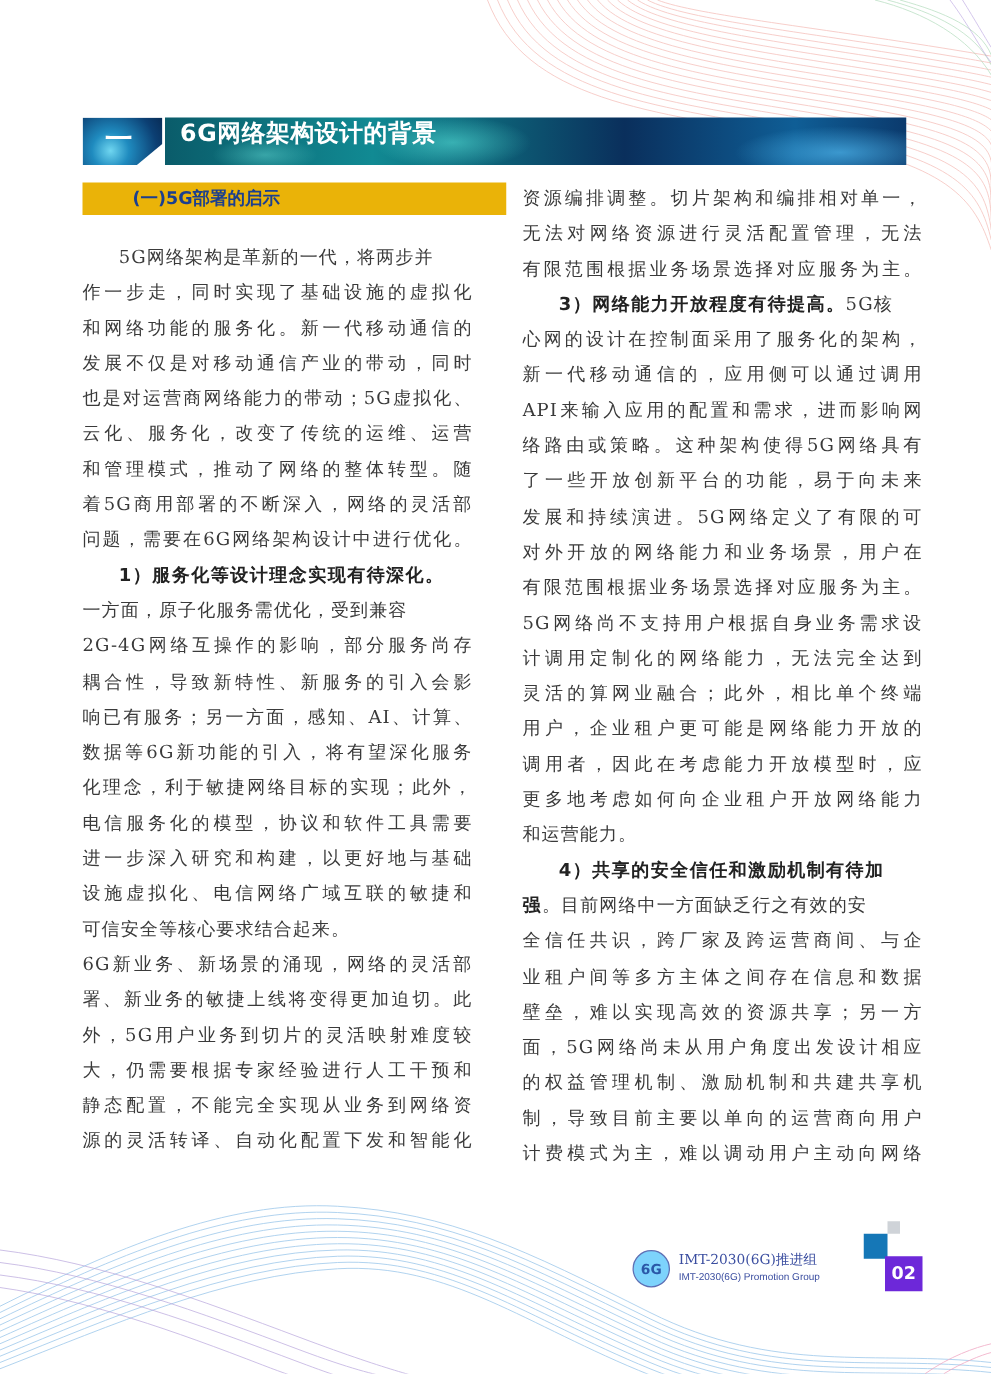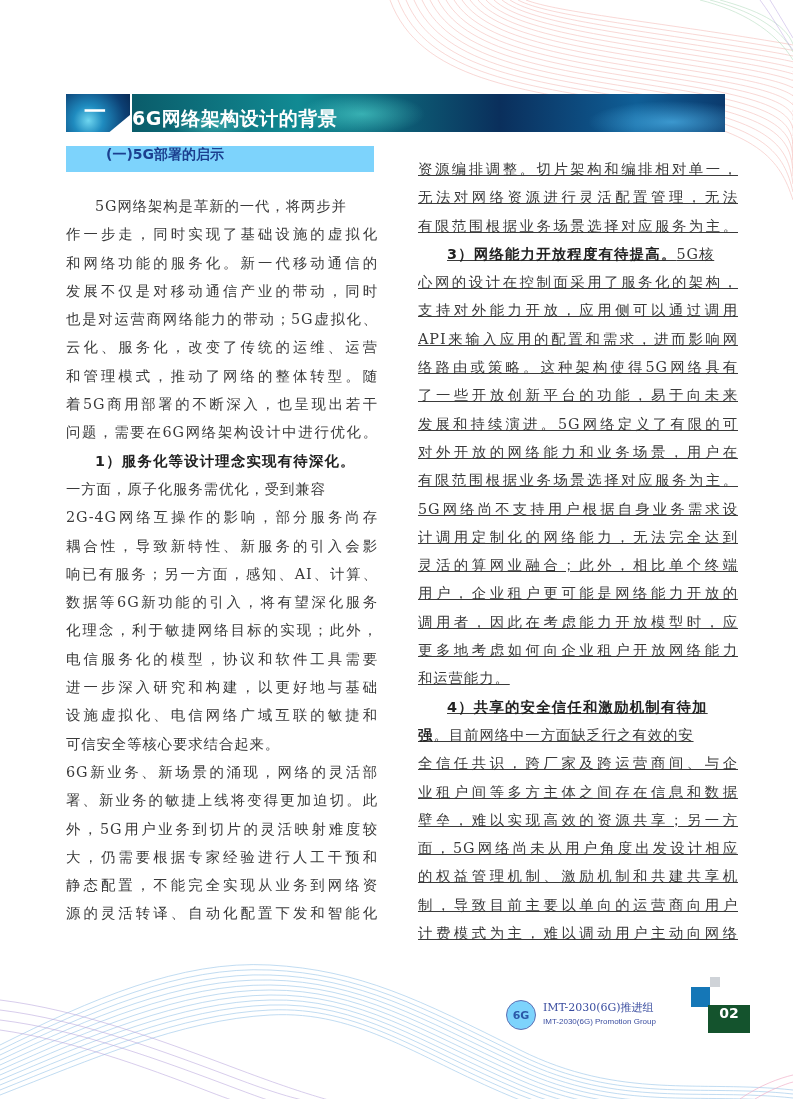"6G网络架构设计的背景" .header-band { align-items: flex-end -> flex-start; padding-left: 0 -> 12px }
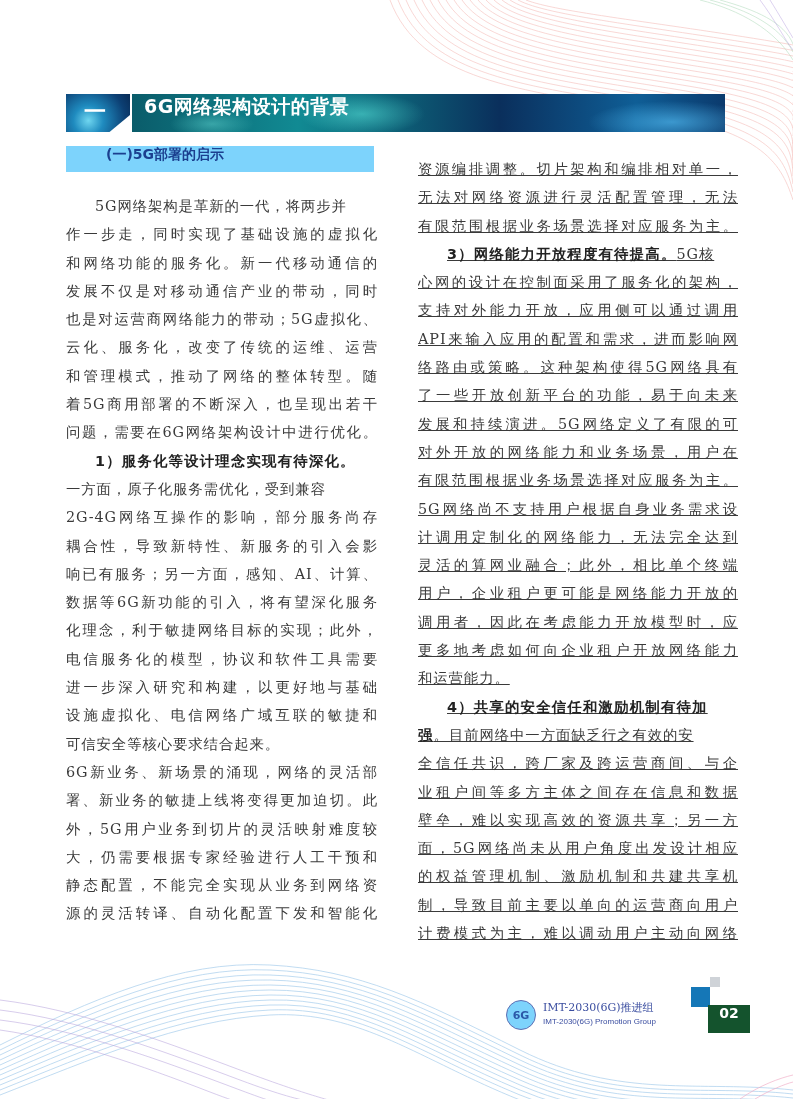"(一)5G部署的启示" .subhead { align-items: none -> center; background: #7dd3fc -> #eab308; width: 308px -> 339px }
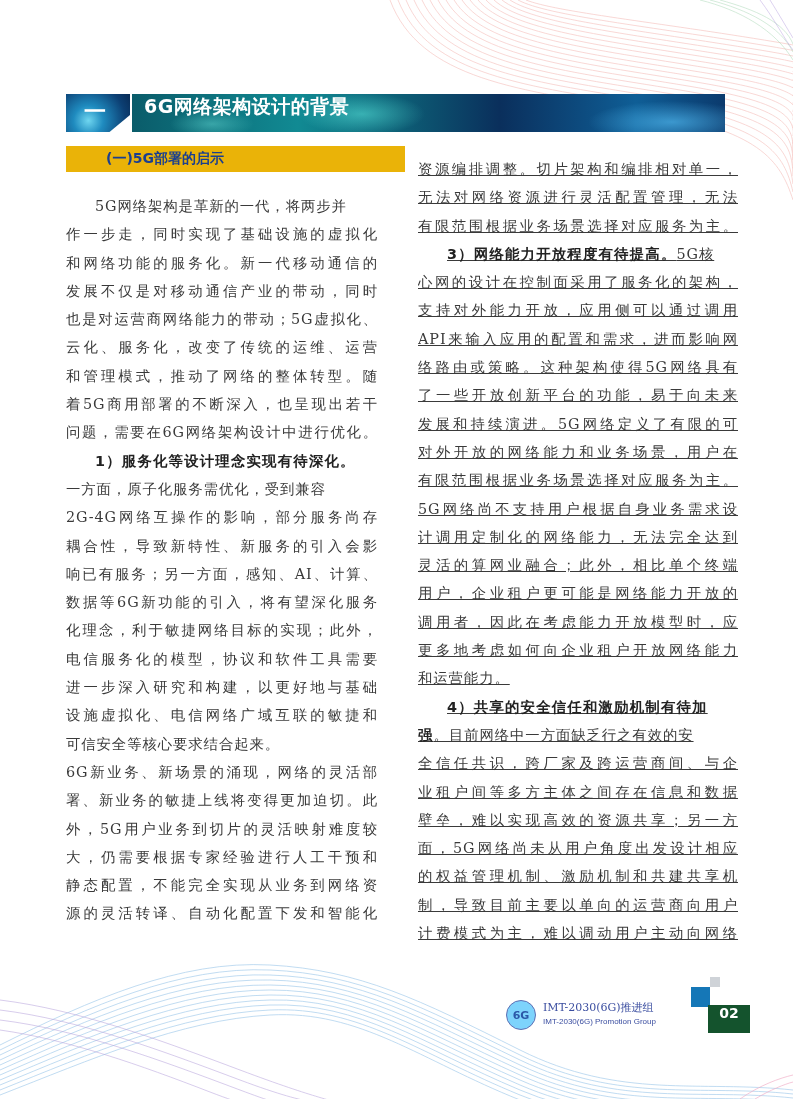"资源编排调整。切片架构和编排相对单一，" .col-right { text-decoration: underline -> none; top: 155px -> 145px }
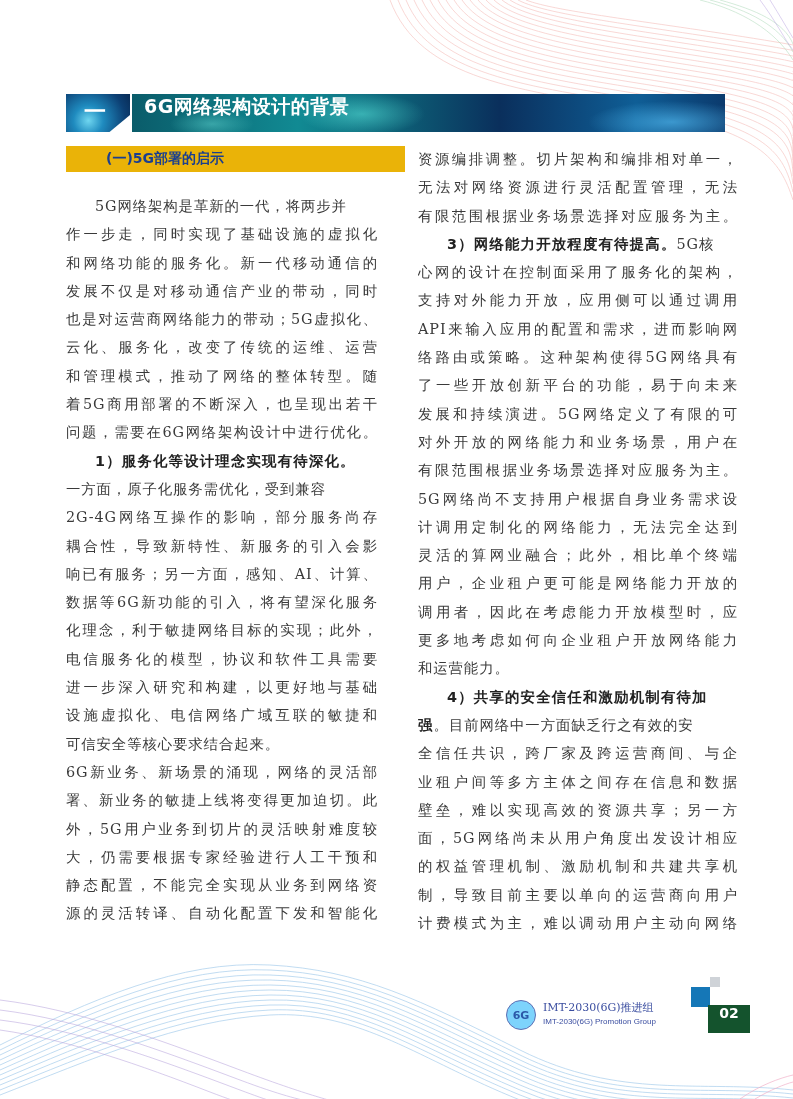"支持对外能力开放，应用侧可以通过调用" div.line { text: 支持对外能力开放 -> 新一代移动通信的 }
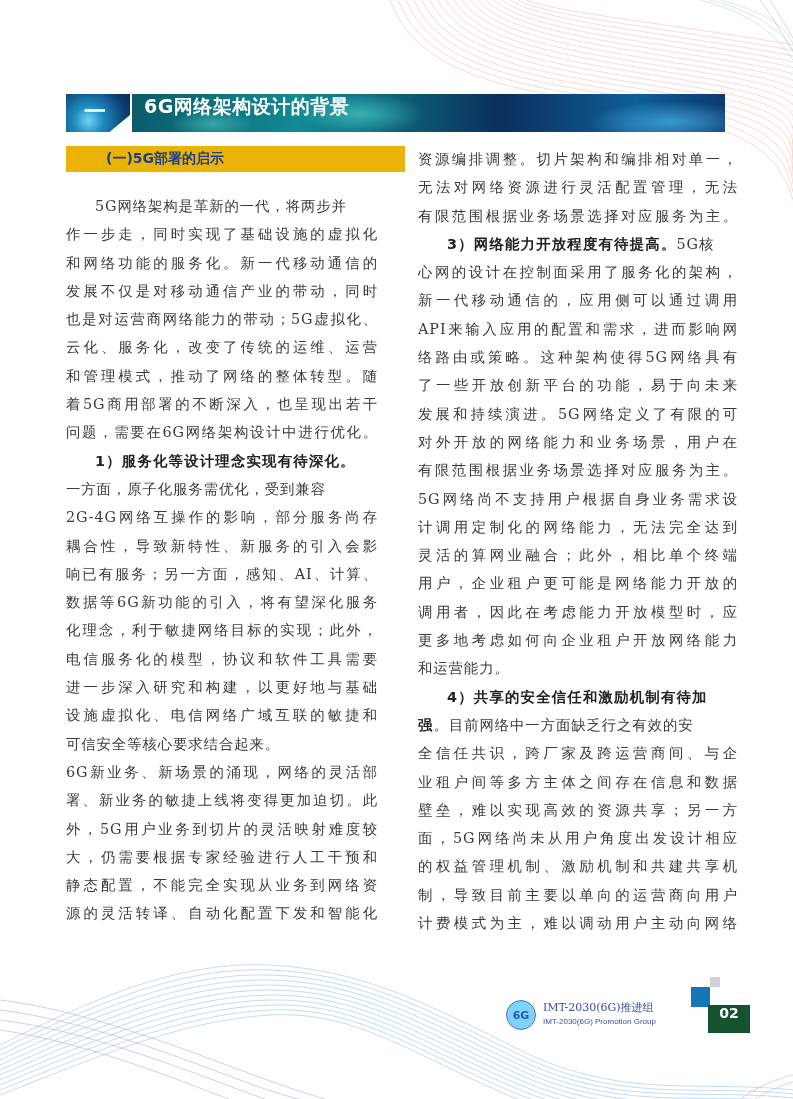"着5G商用部署的不断深入，也呈现出若干" div.line { text: 也呈现出若干 -> 网络的灵活部 }
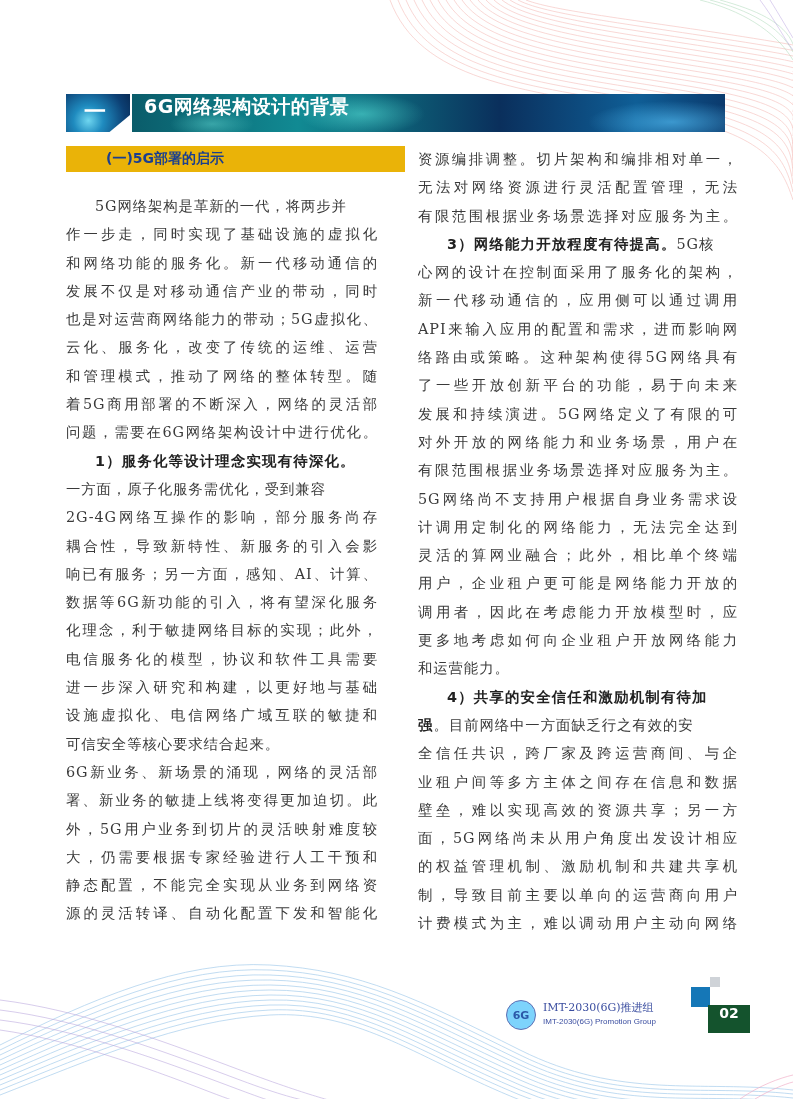"02" .page-num { align-items: flex-start -> center; background: #14532d -> #6d28d9; width: 42px -> 30px }
